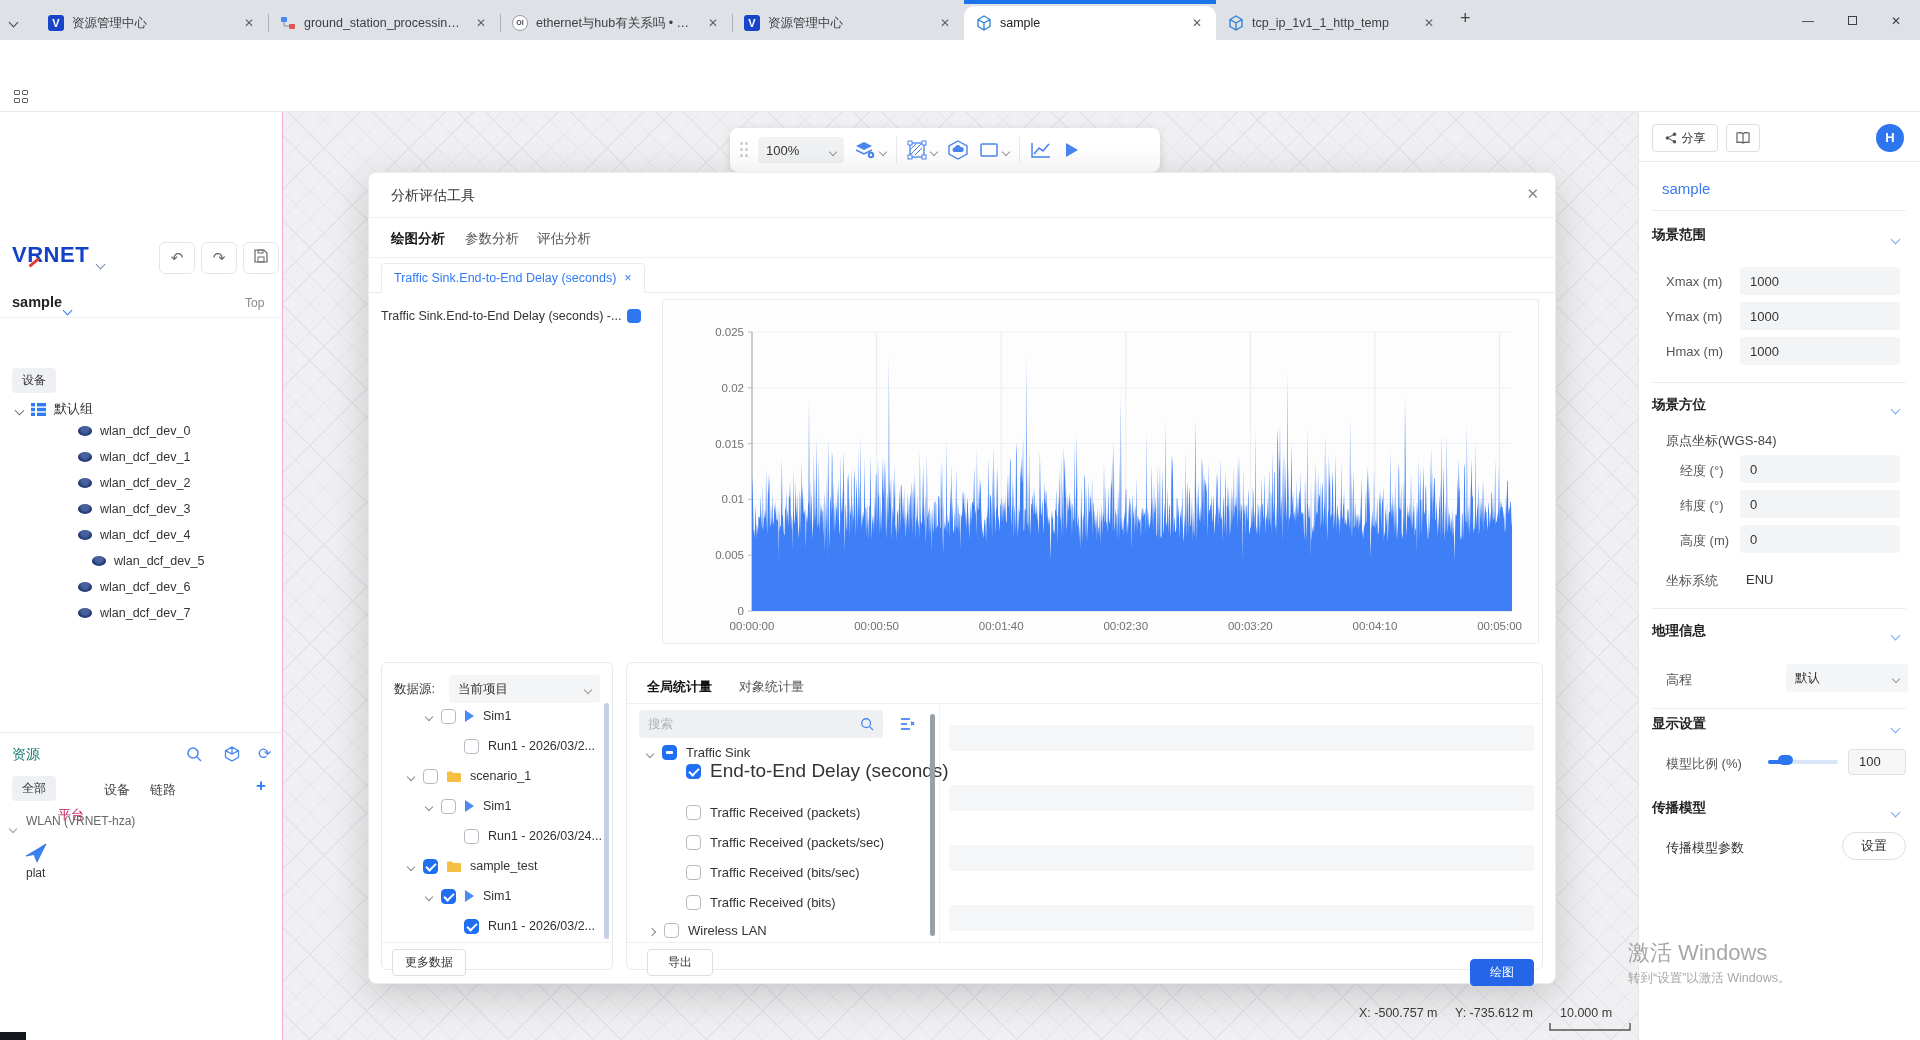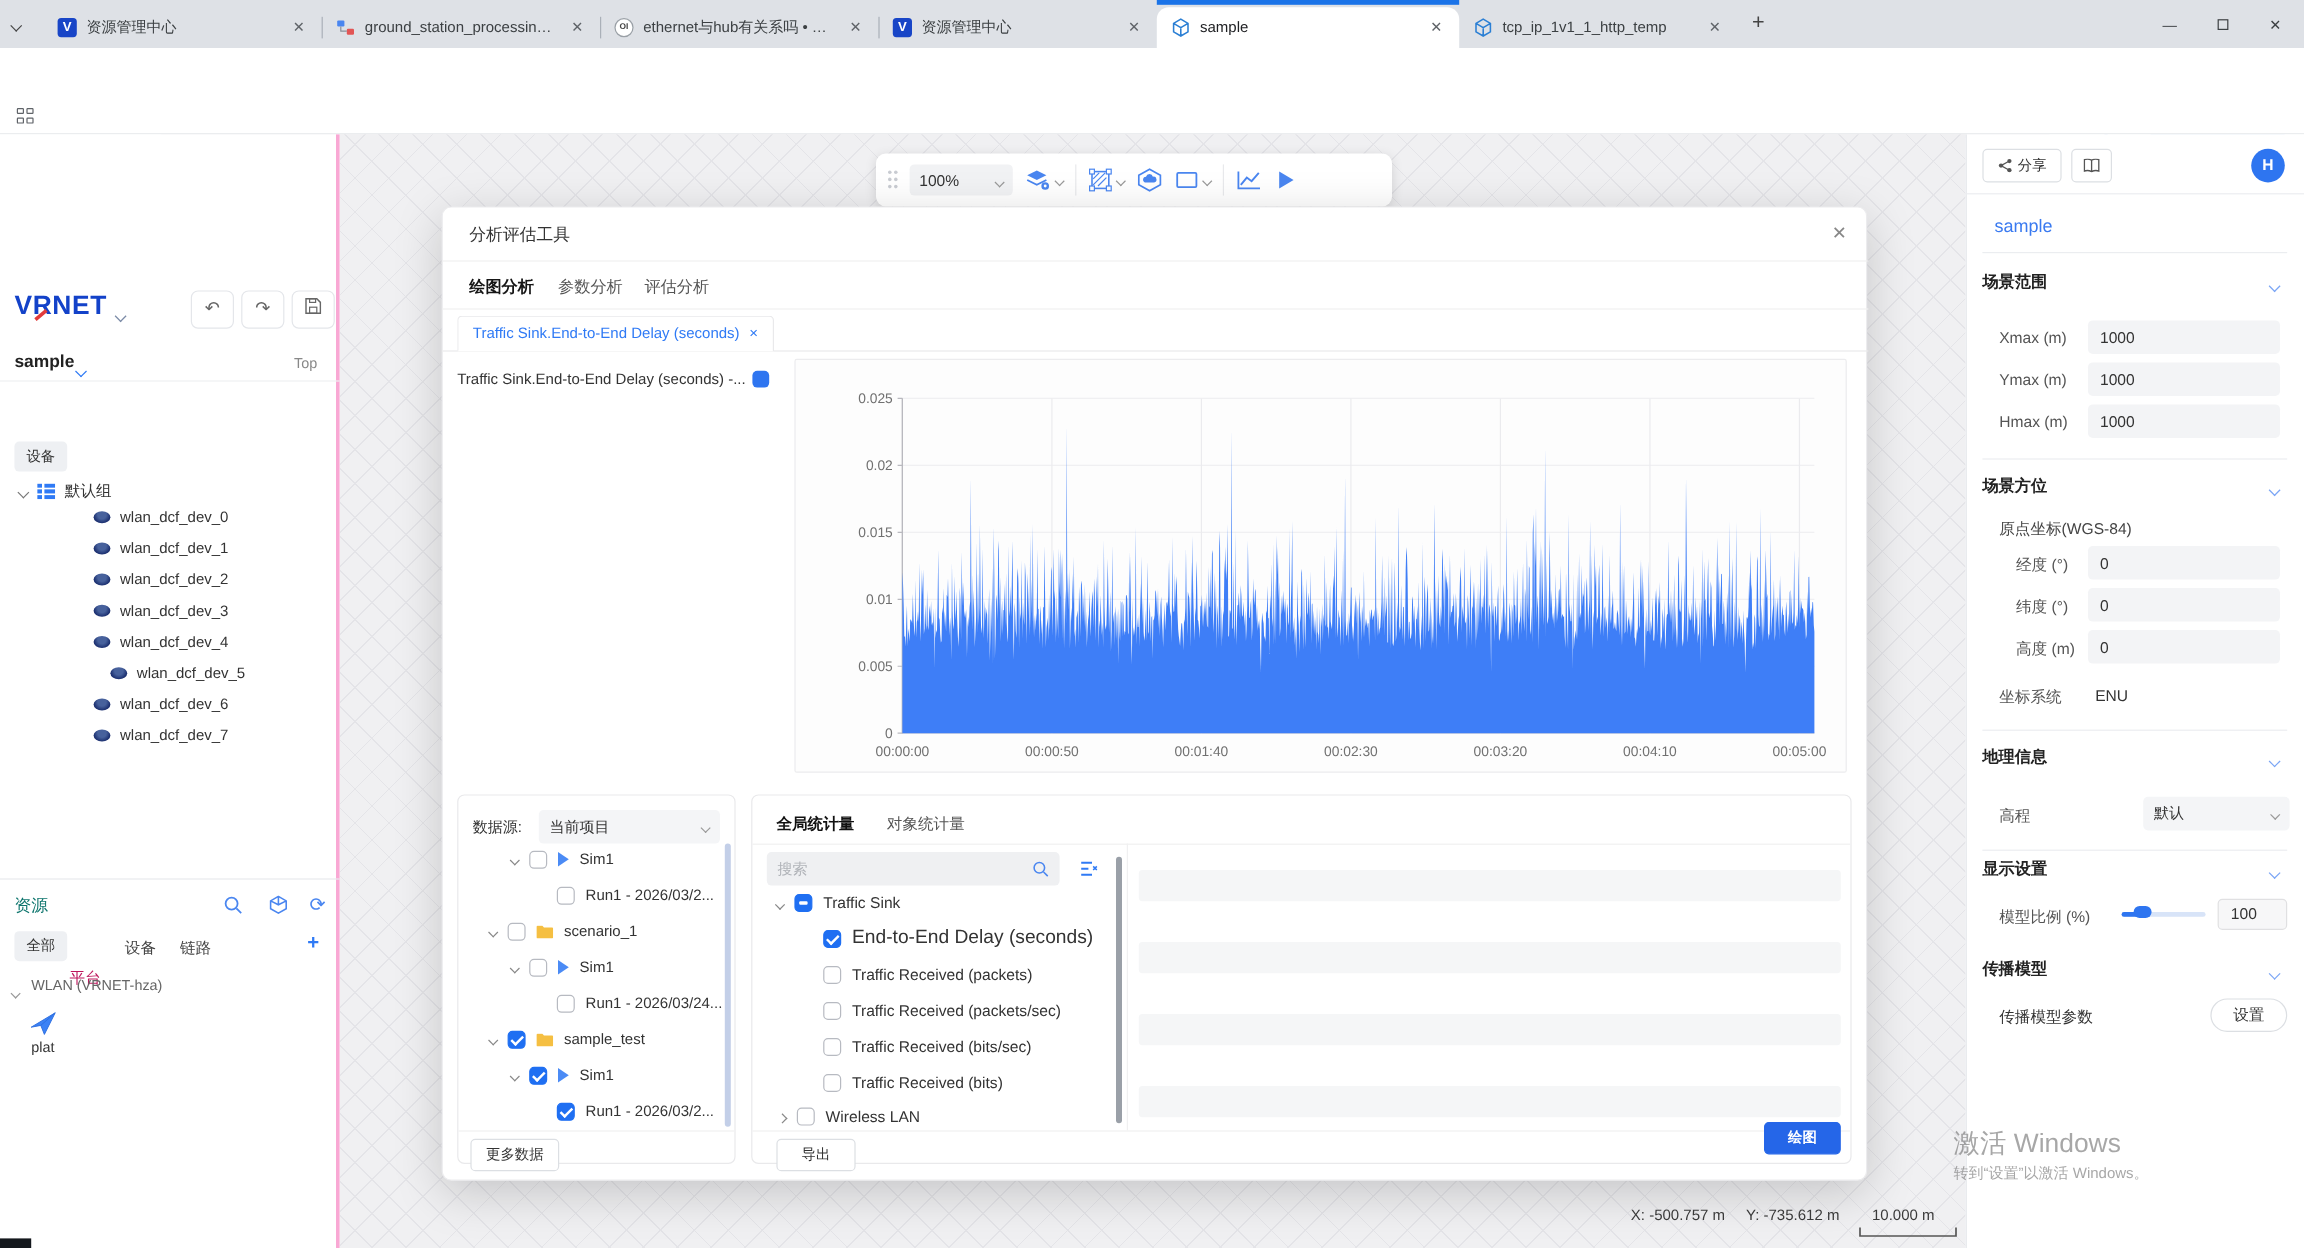"VRNET" .sidebar { border-right: 3px solid #f9a8d4 -> 1px solid #f9a8d4 }
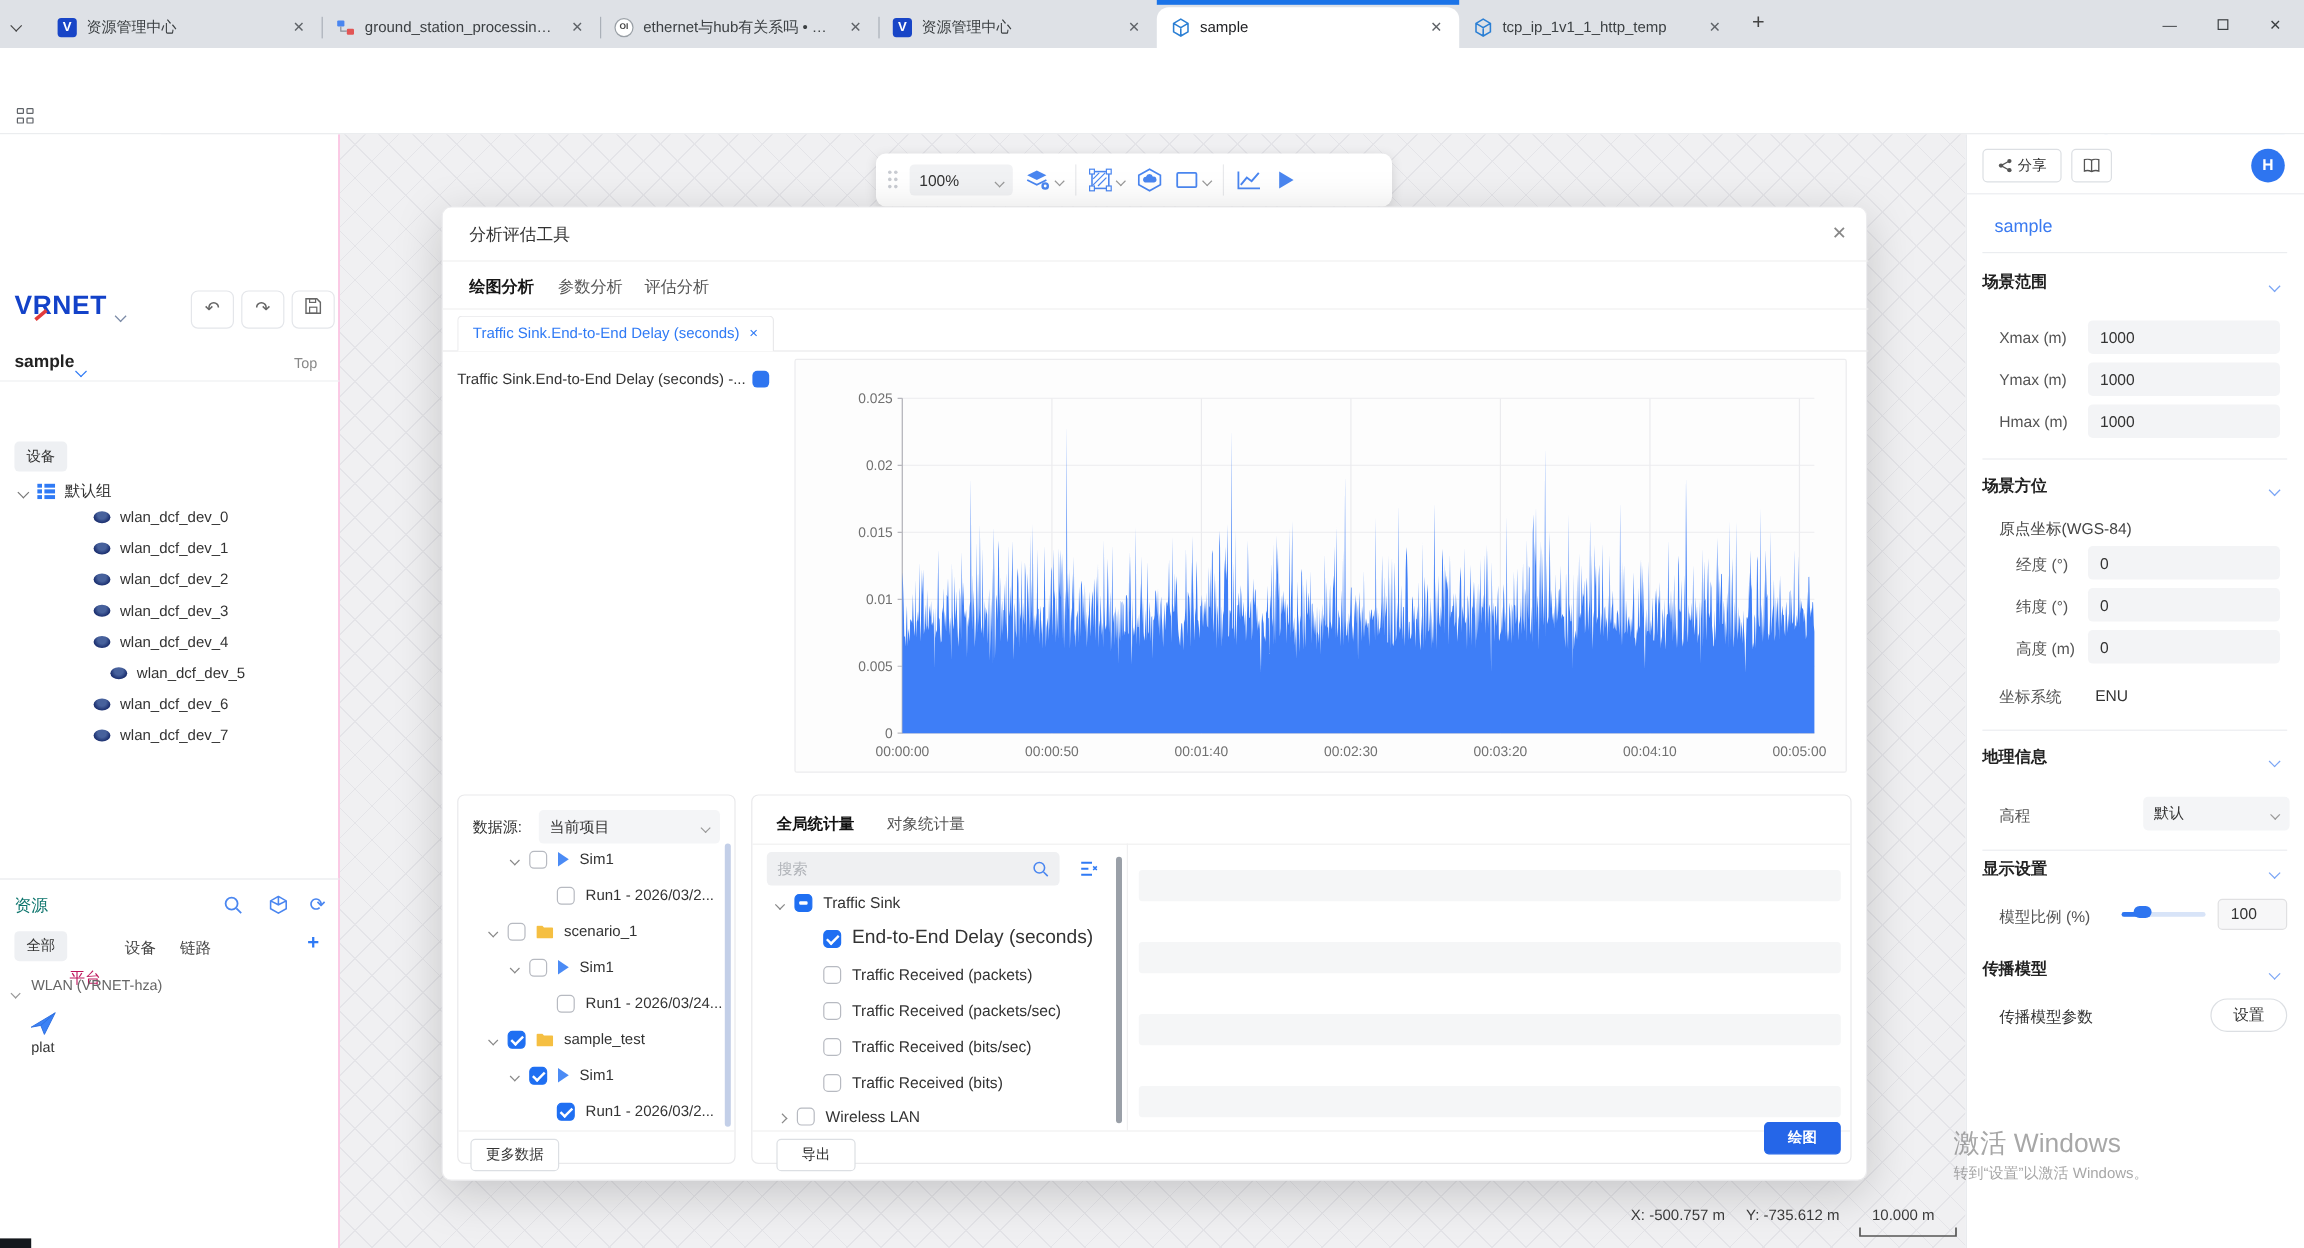"End-to-End Delay (seconds)" div.ds-row { font-size: 16px -> 19px; top: 106px -> 95px }
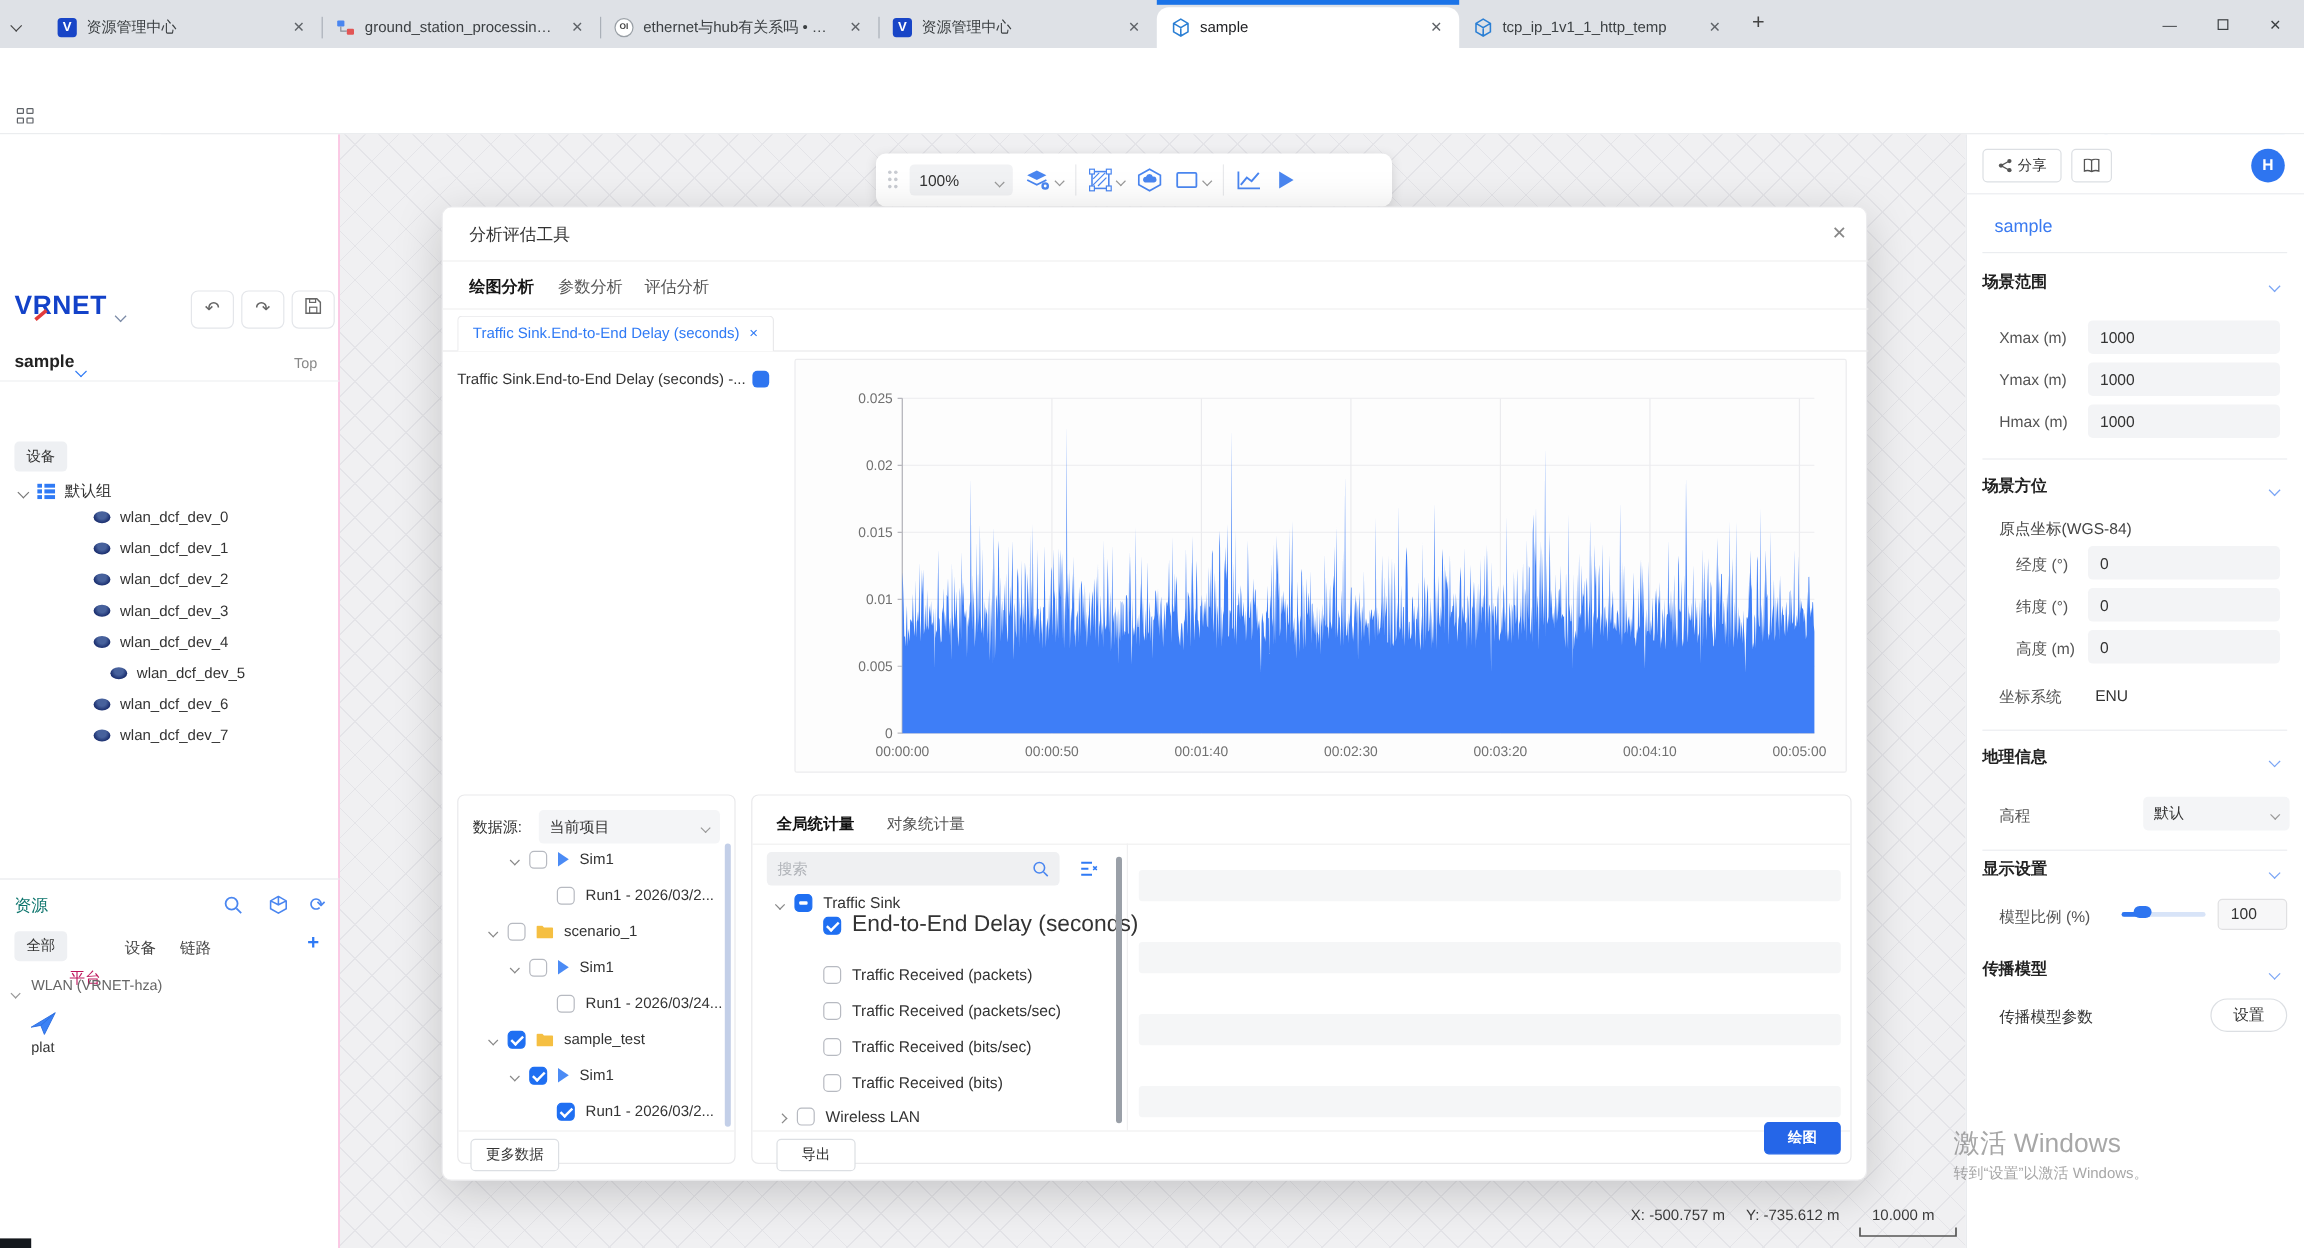"绘图" div.btn { font-weight: bold -> none; top: 272px -> 296px }
